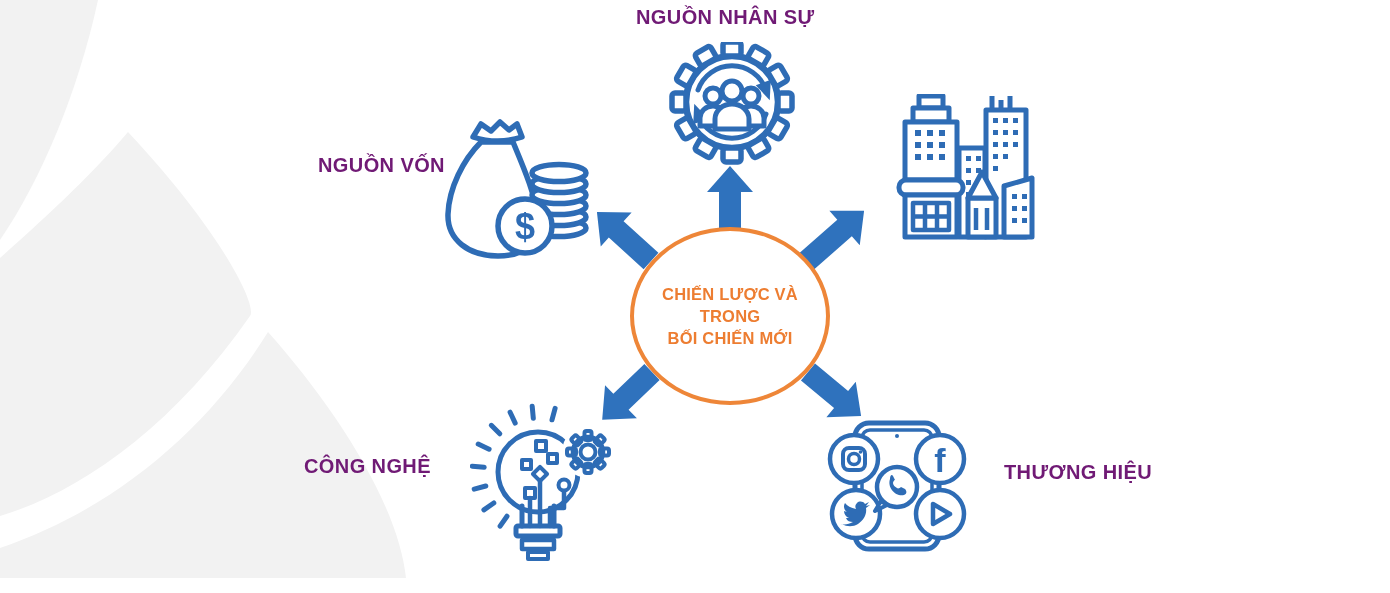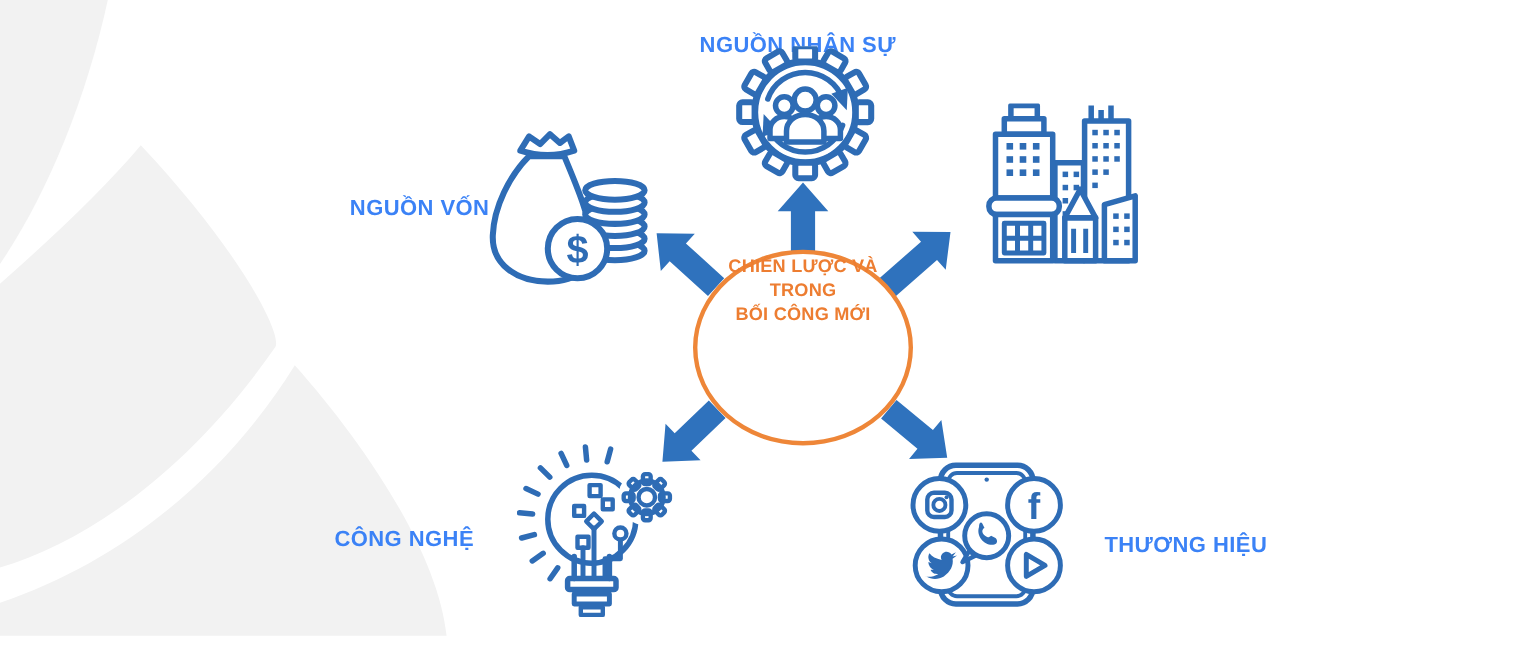"NGUỒN NHÂN SỰ" .node-label { color: #3b82f6 -> #701a75; margin-top: 24px -> none }
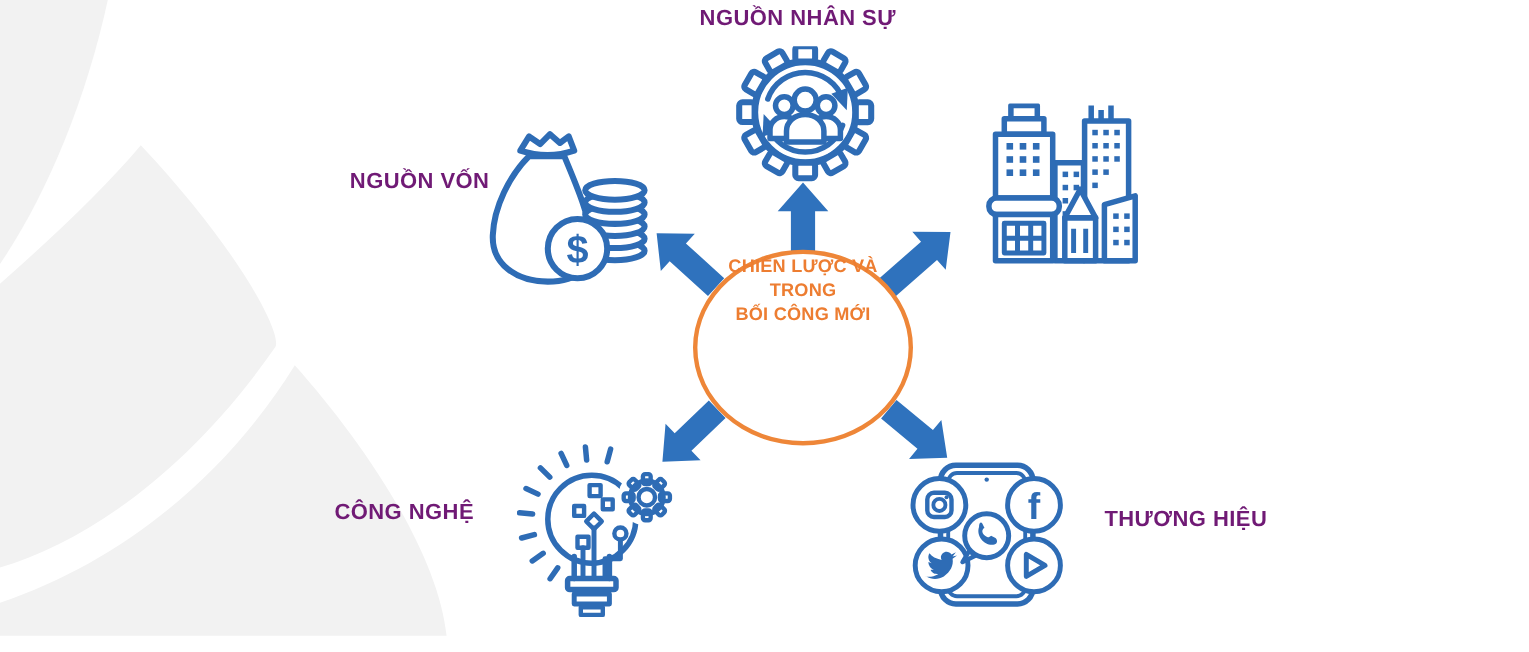"CHIẾN LƯỢC VÀ" #center-circle { justify-content: none -> center }
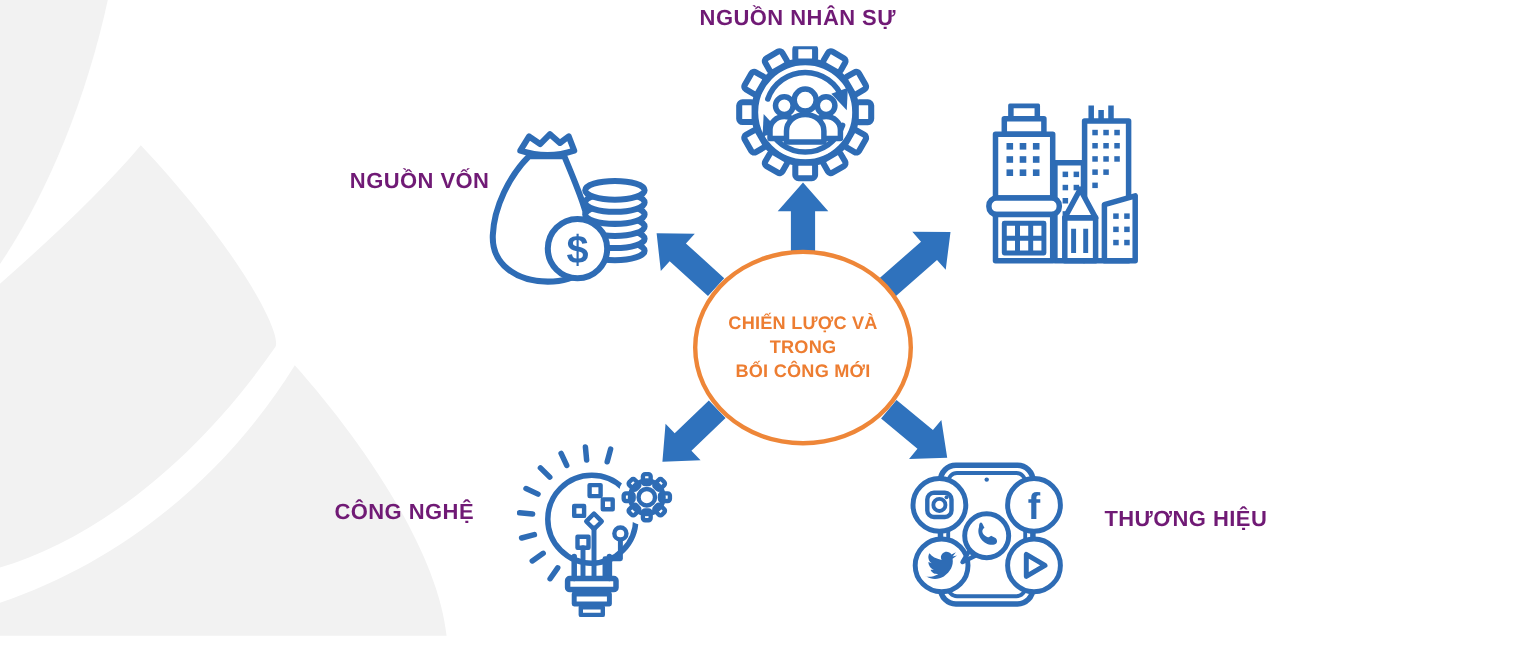"BỐI CÔNG MỚI" div { text: CÔNG -> CHIẾN }
